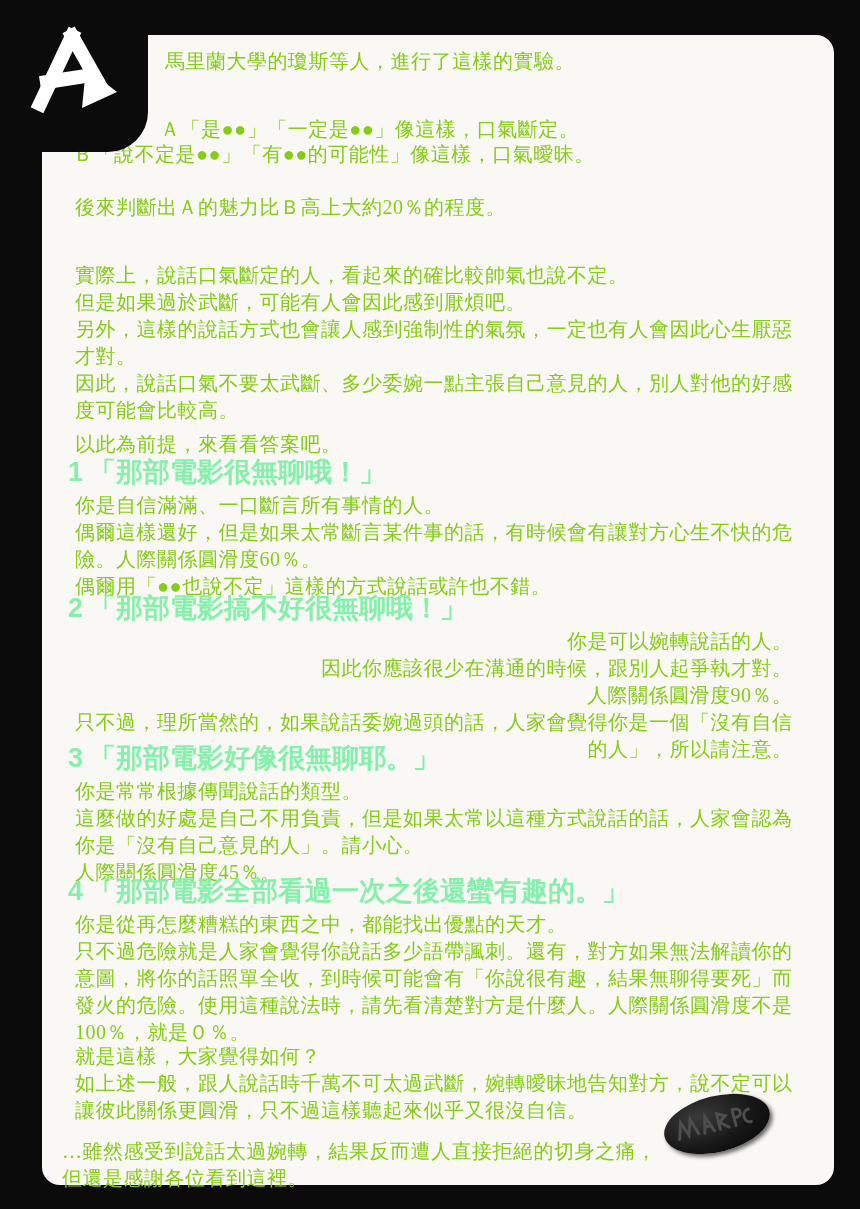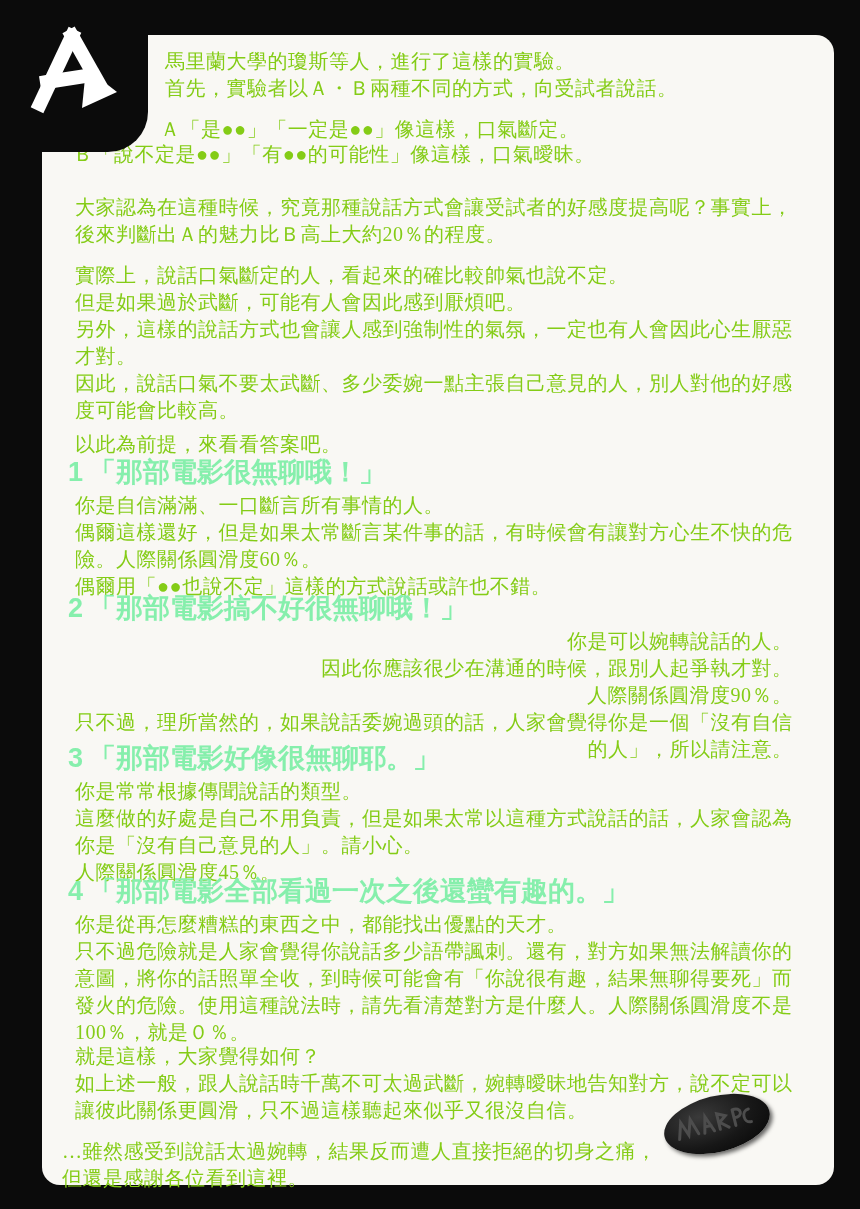"首先，實驗者以Ａ・Ｂ兩種不同的方式，向受試者說話。" div.t { html: <div>首先，實驗者以Ａ・Ｂ兩種不同的方式，向受試者說話。</div> -> none }
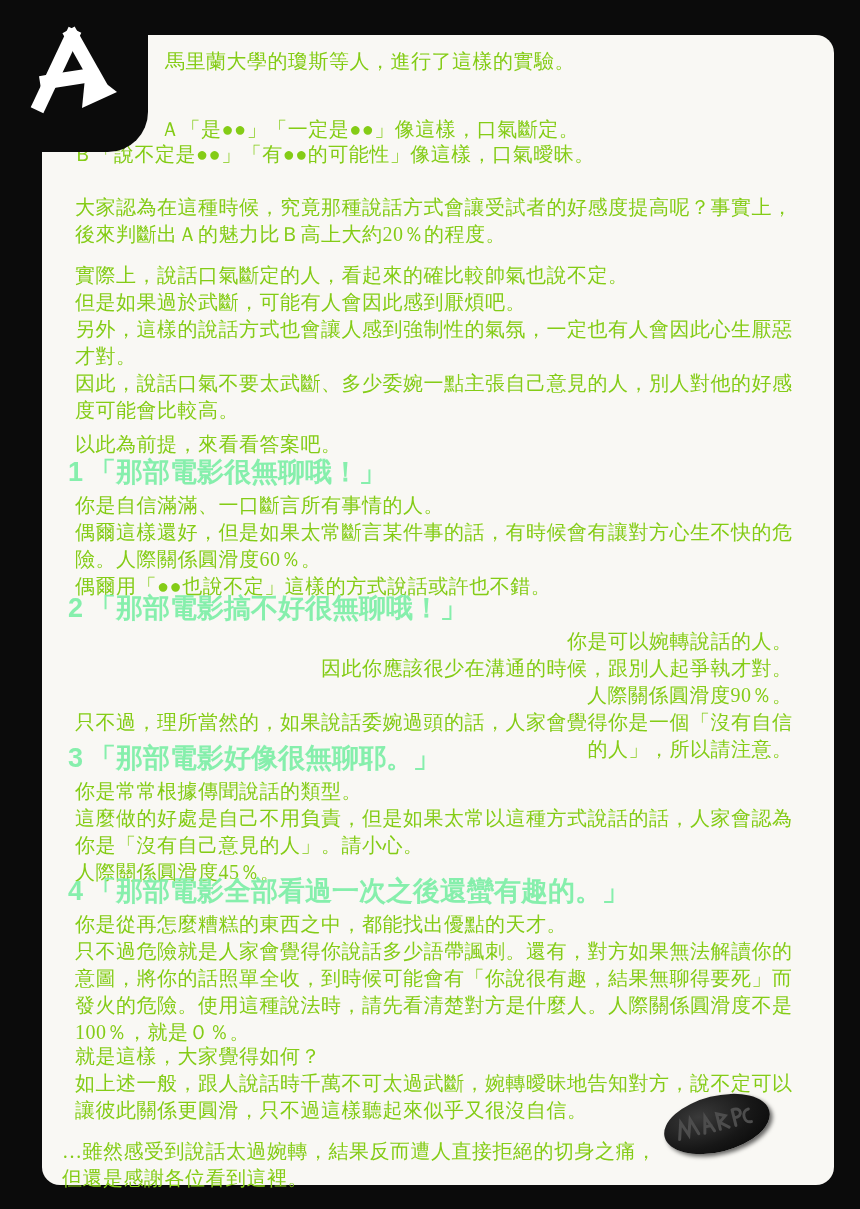"大家認為在這種時候，究竟那種說話方式會讓受試者的好感度提高呢？事實上，" div.t { html: <div>大家認為在這種時候，究竟那種說話方式會讓受試者的好感度提高呢？事實上，</div> -> none }
